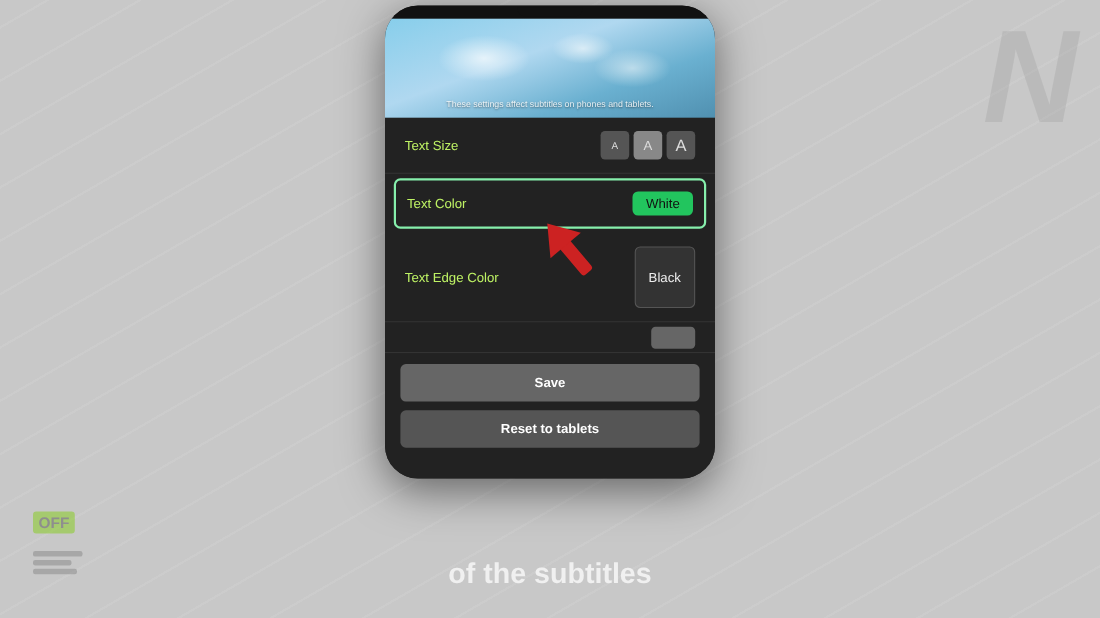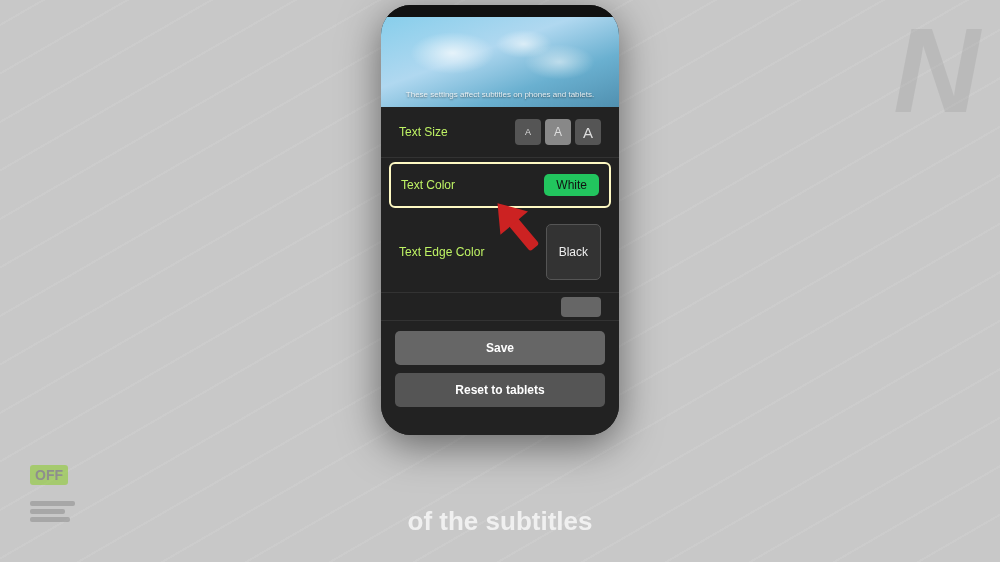"These settings affect subtitles on" .phone { width: 238px -> 300px }
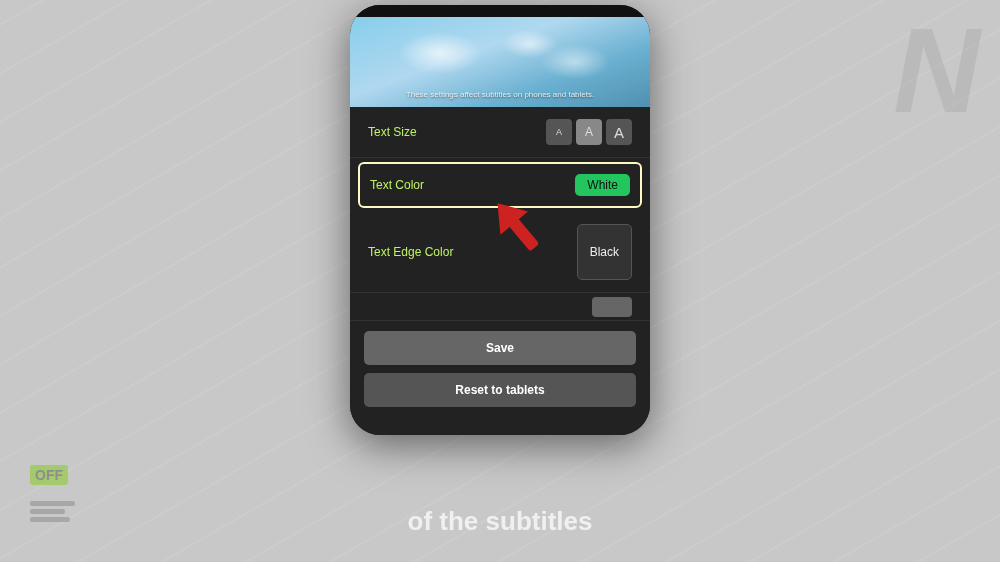"Text Color" .settings-row.highlighted { border: 2px solid #fef9c3 -> 2px solid #86efac }
